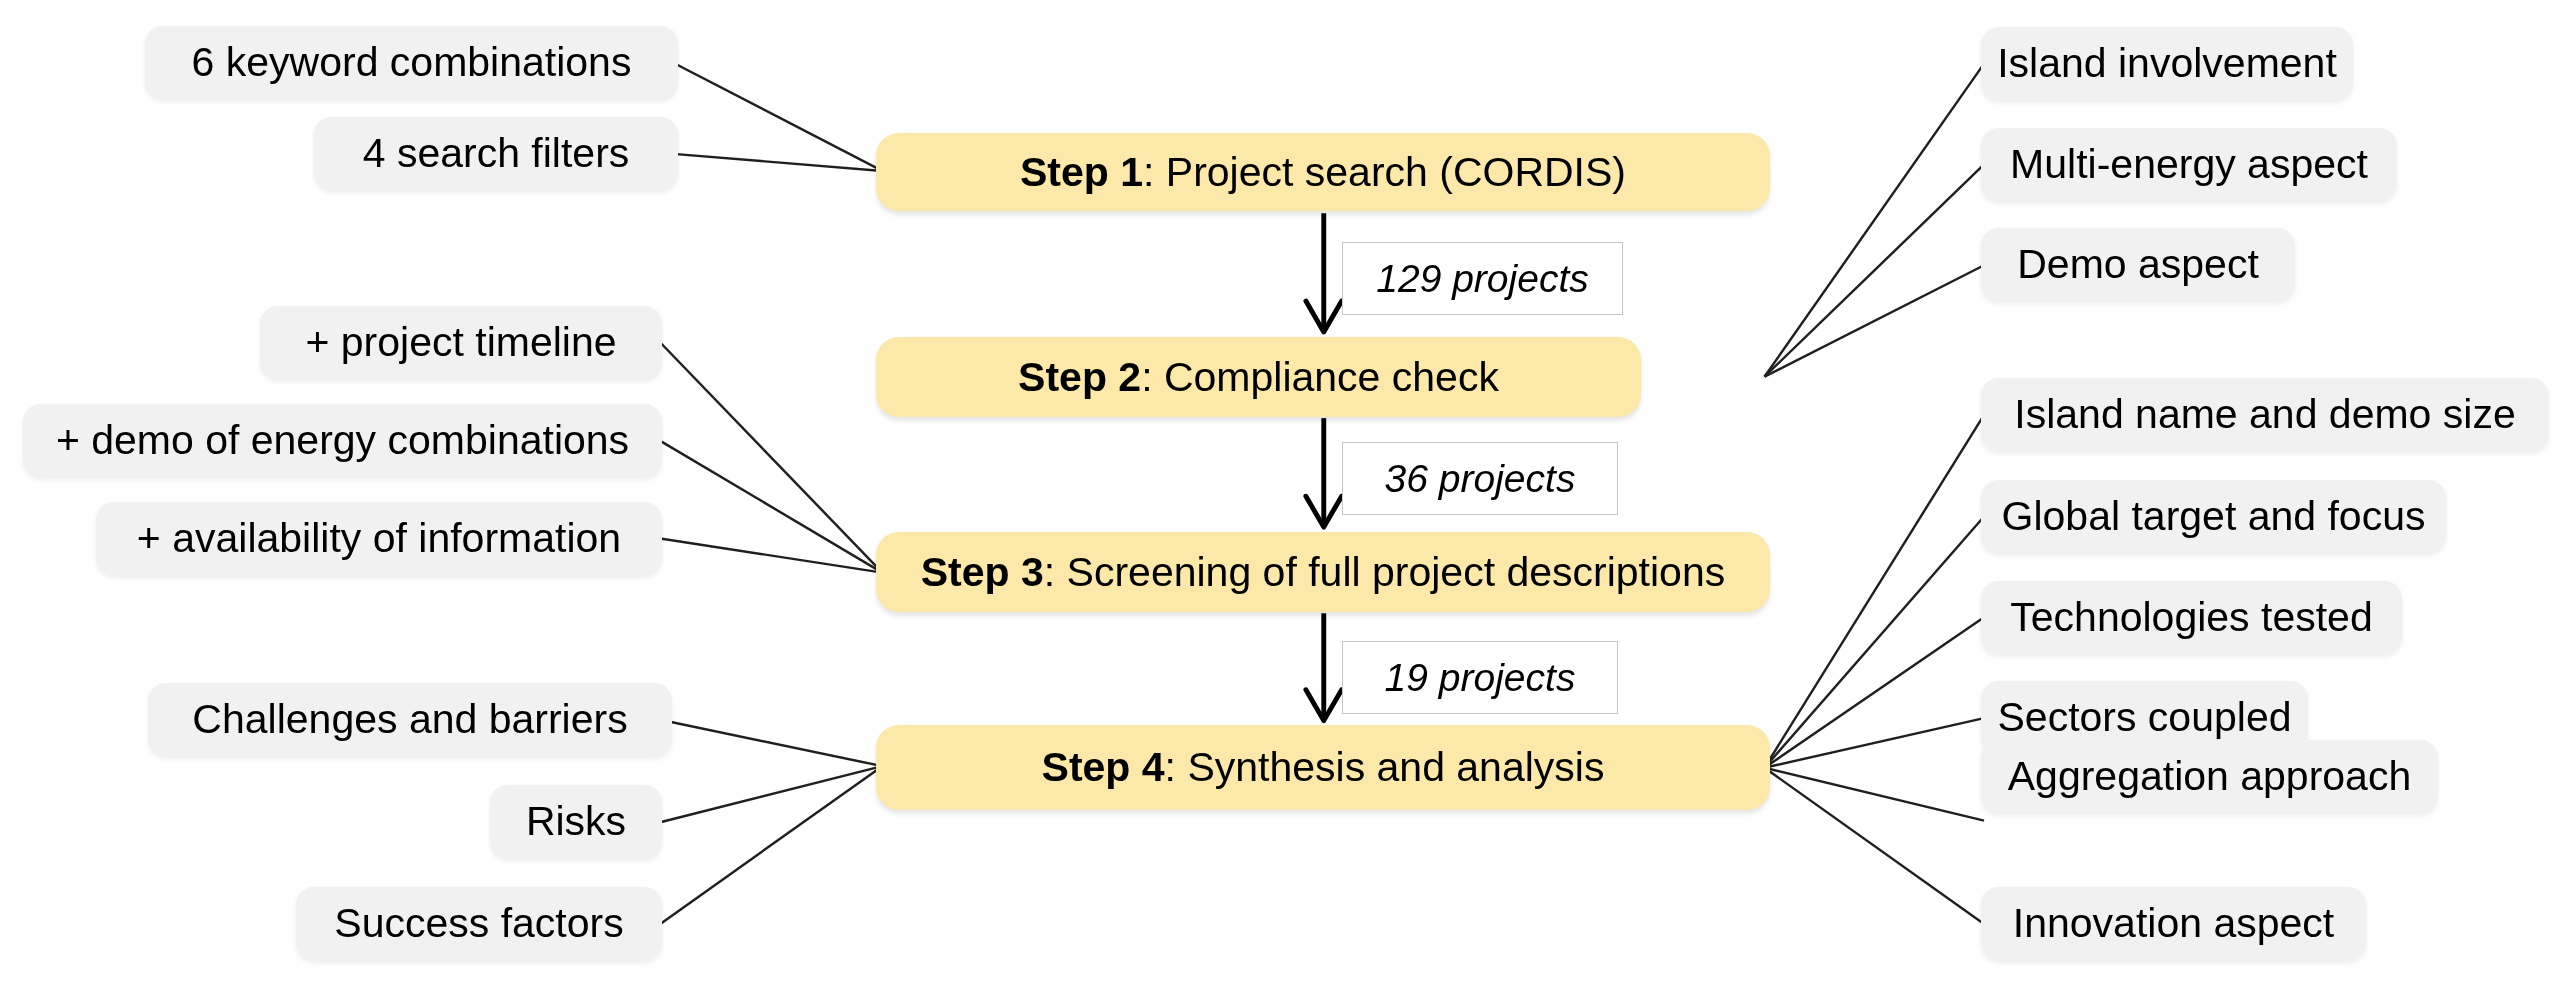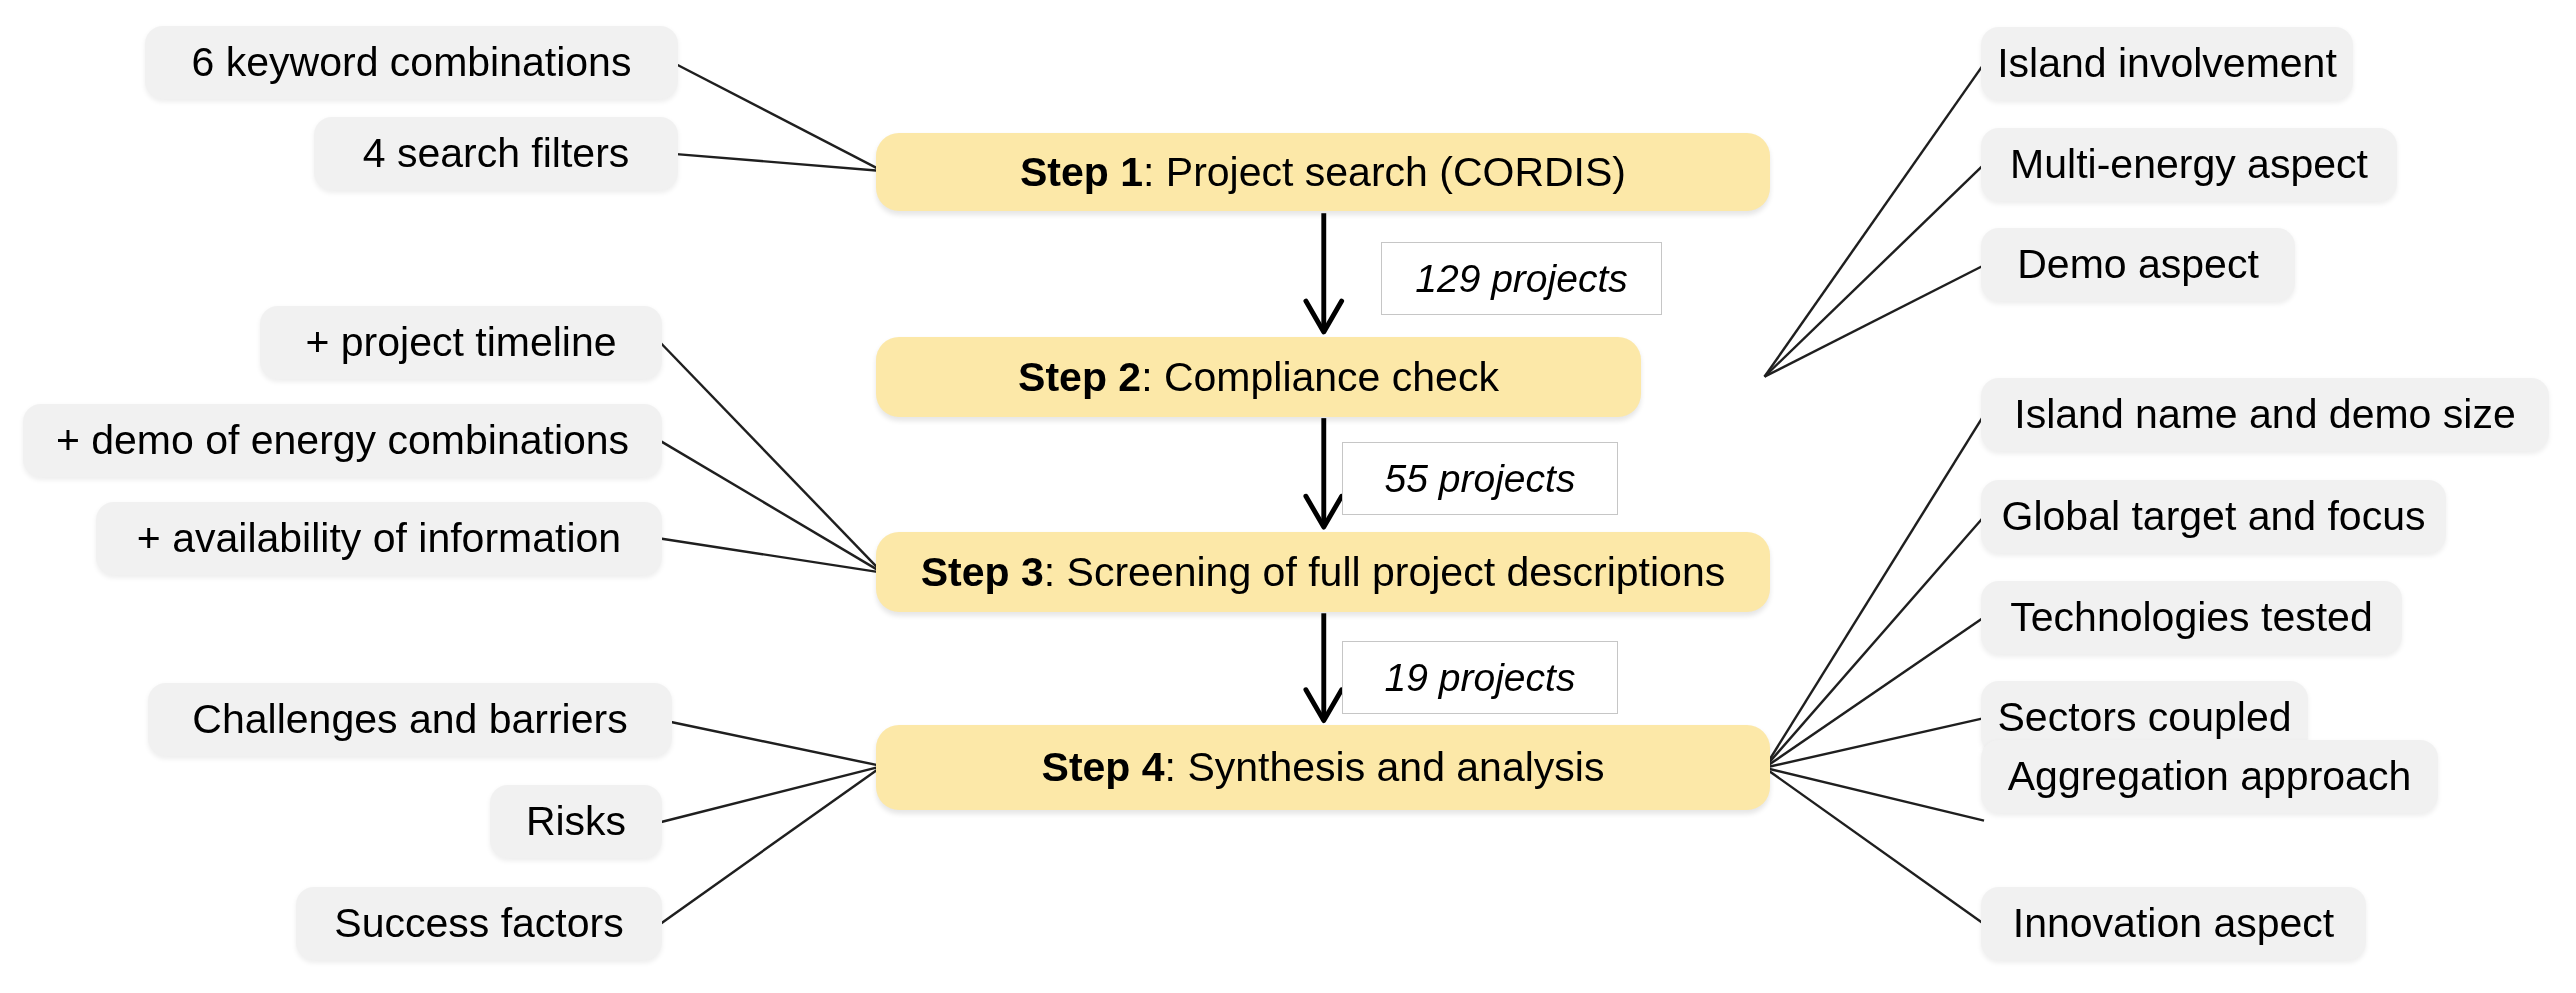"129 projects" div.box { margin-left: 39px -> none }
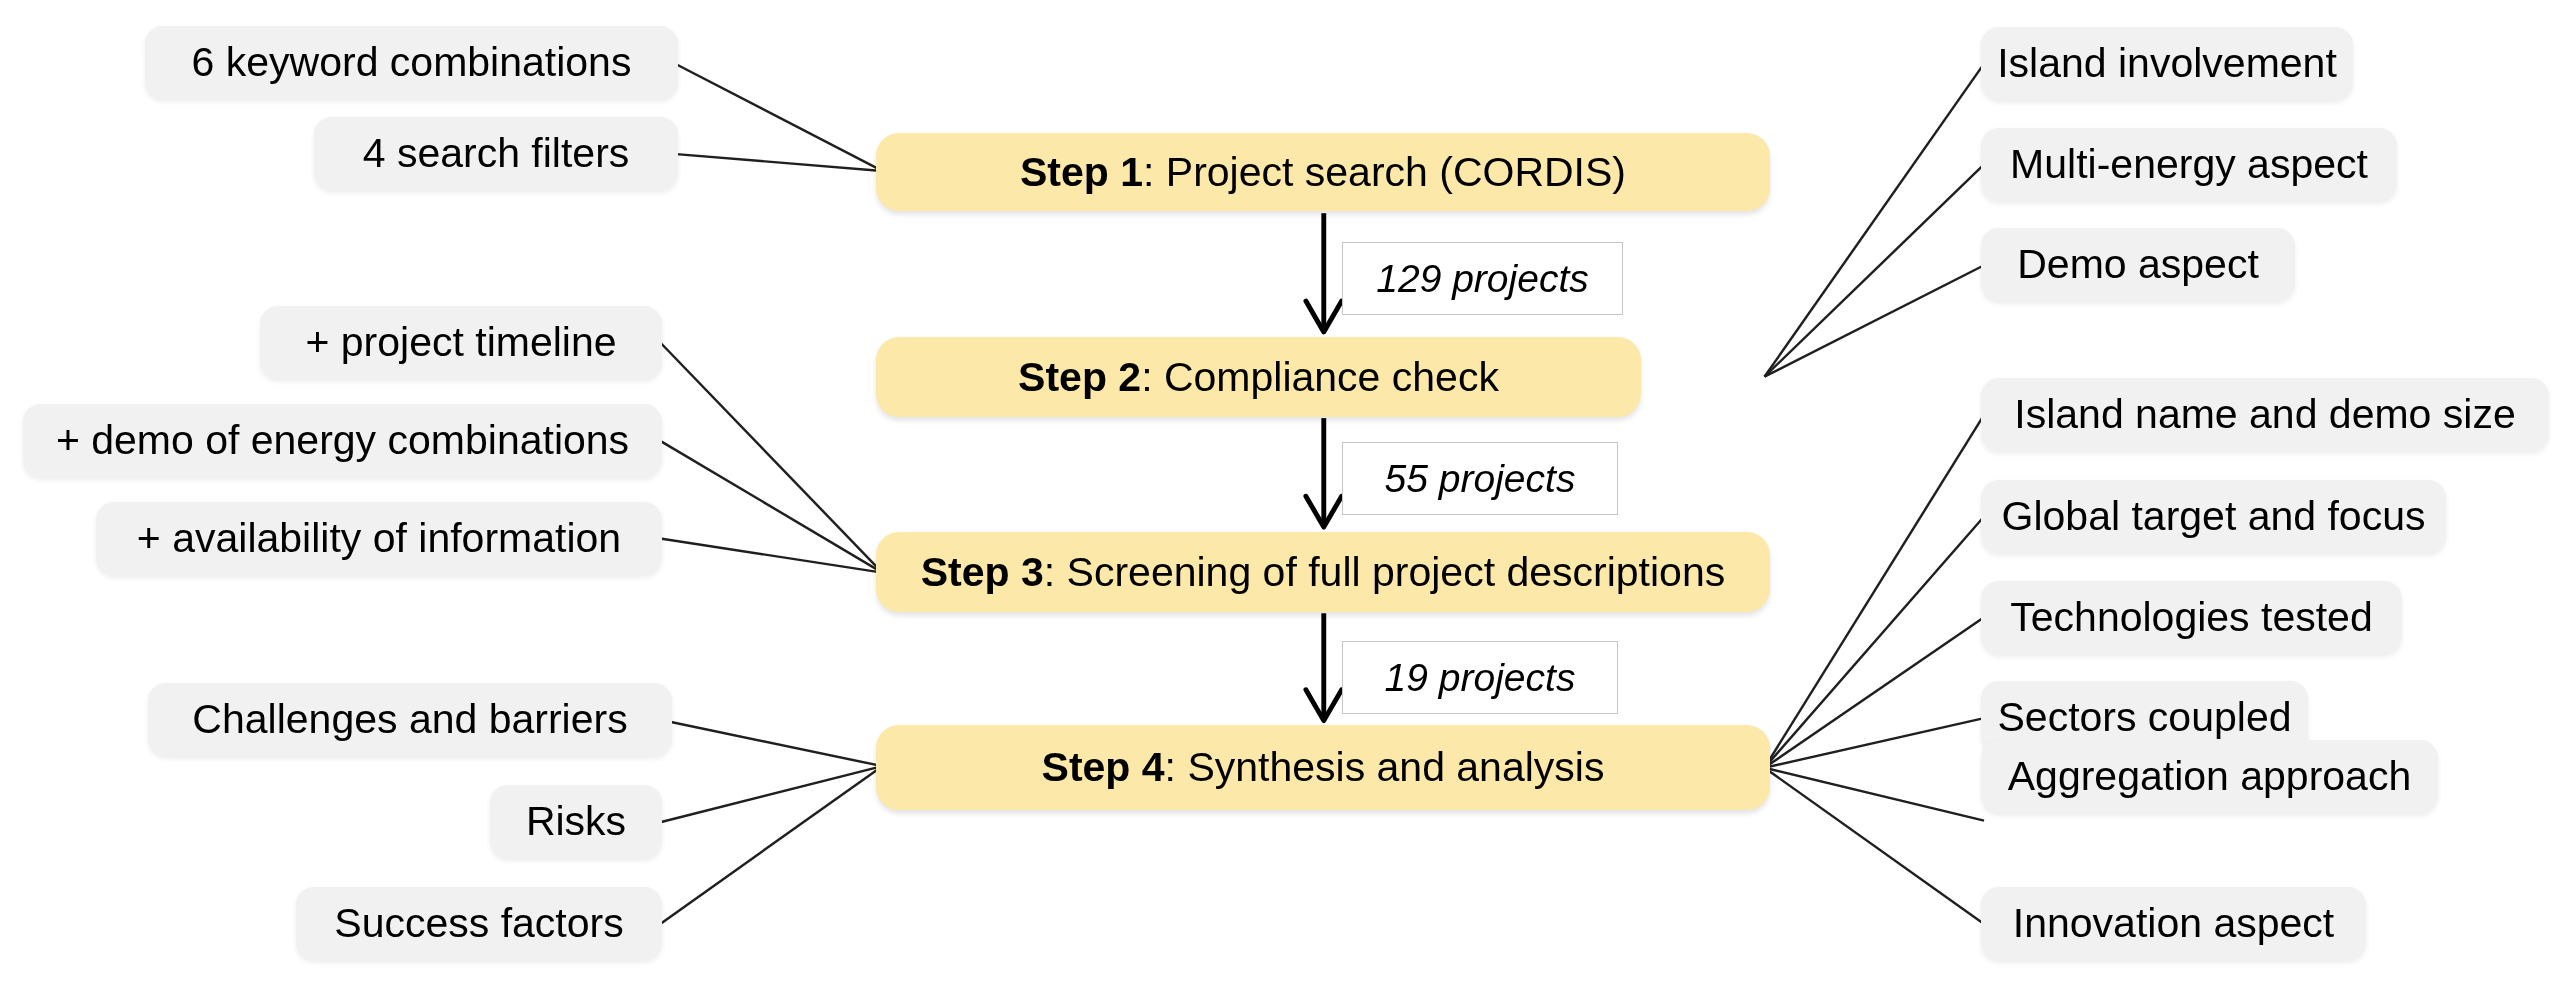"55 projects" span { text: 55 -> 36 }
